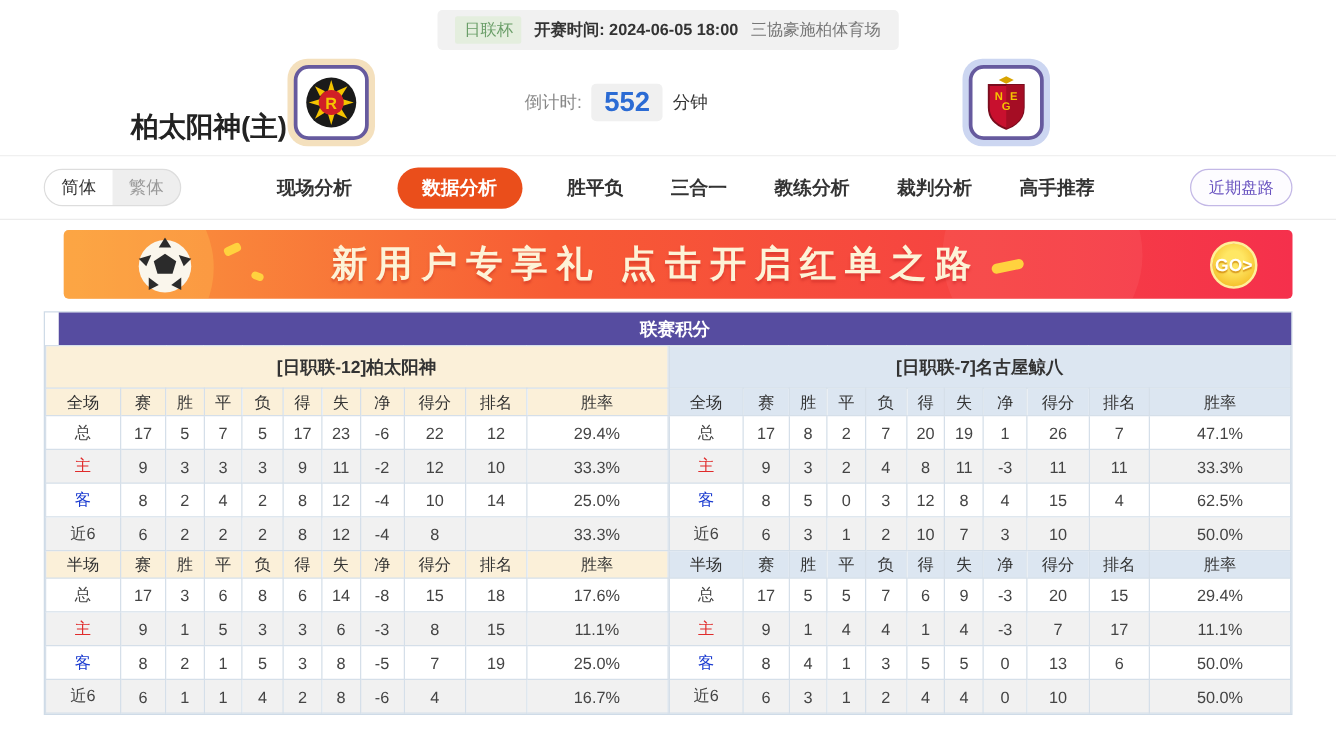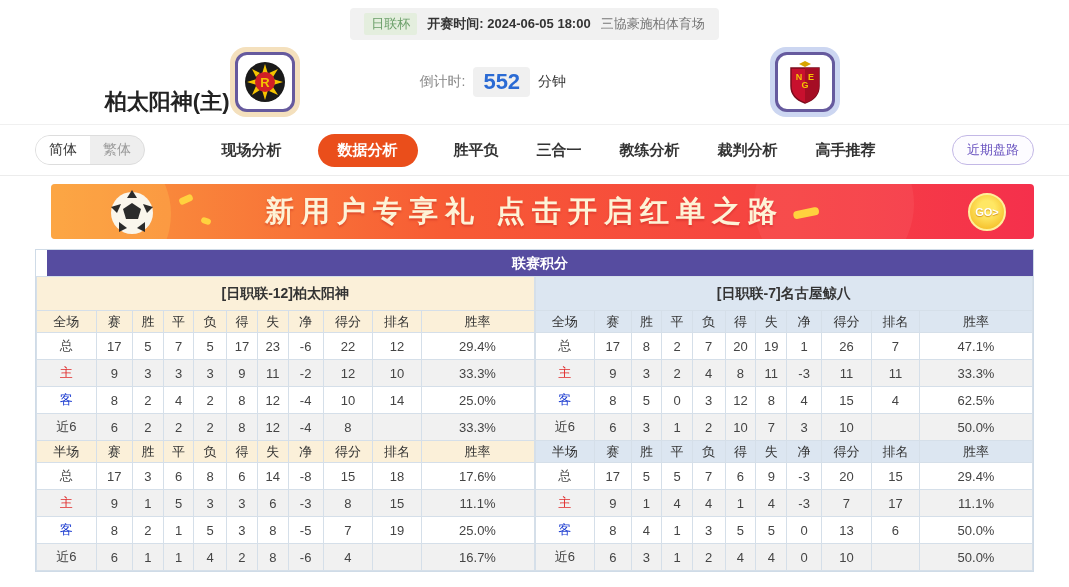"GO>" .go-button { font-size: 11px -> 14px }
